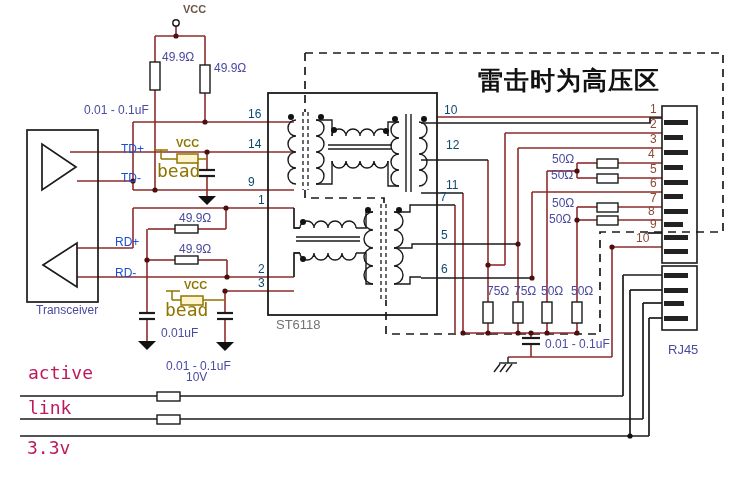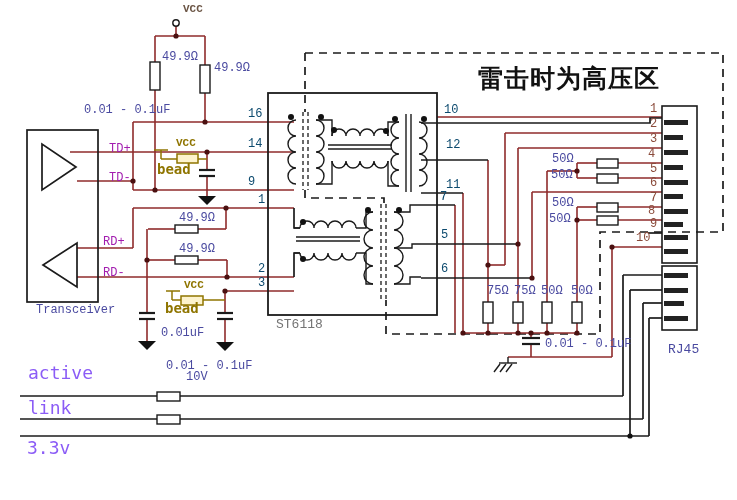"VCC" .lbl { font-family: Liberation Mono, monospace -> Liberation Sans, sans-serif }
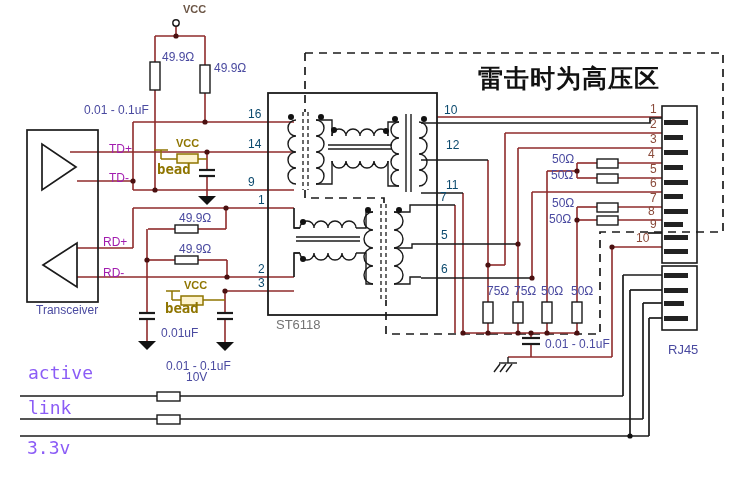"雷击时为高压区" .cjk { font-family: Liberation Mono, monospace -> Liberation Serif, serif }
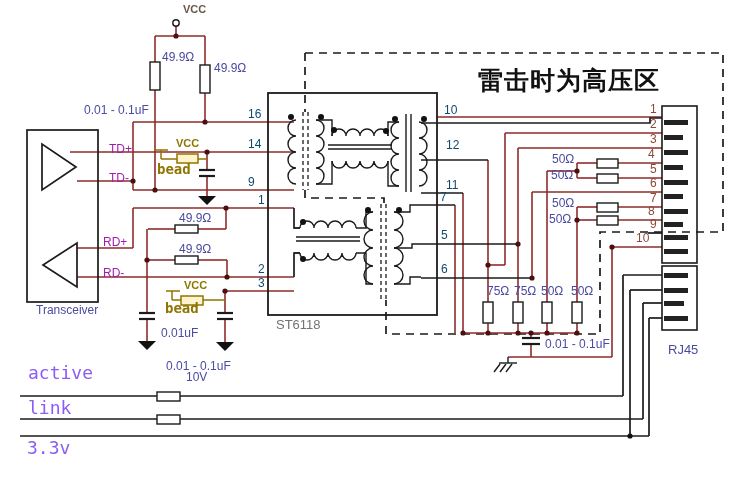"TD+" .sig { color: #a21caf -> #1d4ed8; margin-left: none -> 12px }
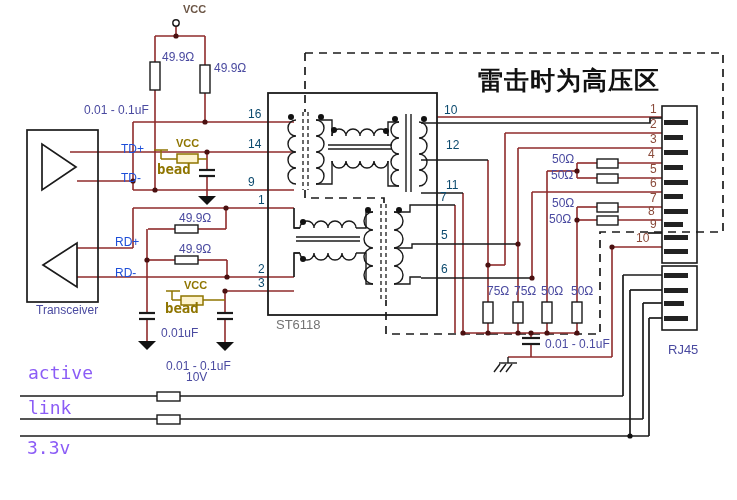"bead" .beadtxt { font-size: 14px -> 18px; font-weight: bold -> normal }
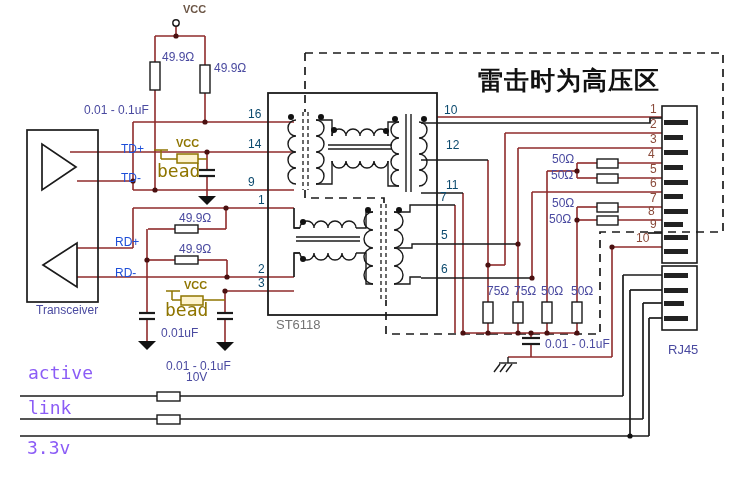"active" .mono { color: #8b5cf6 -> #be185d }
